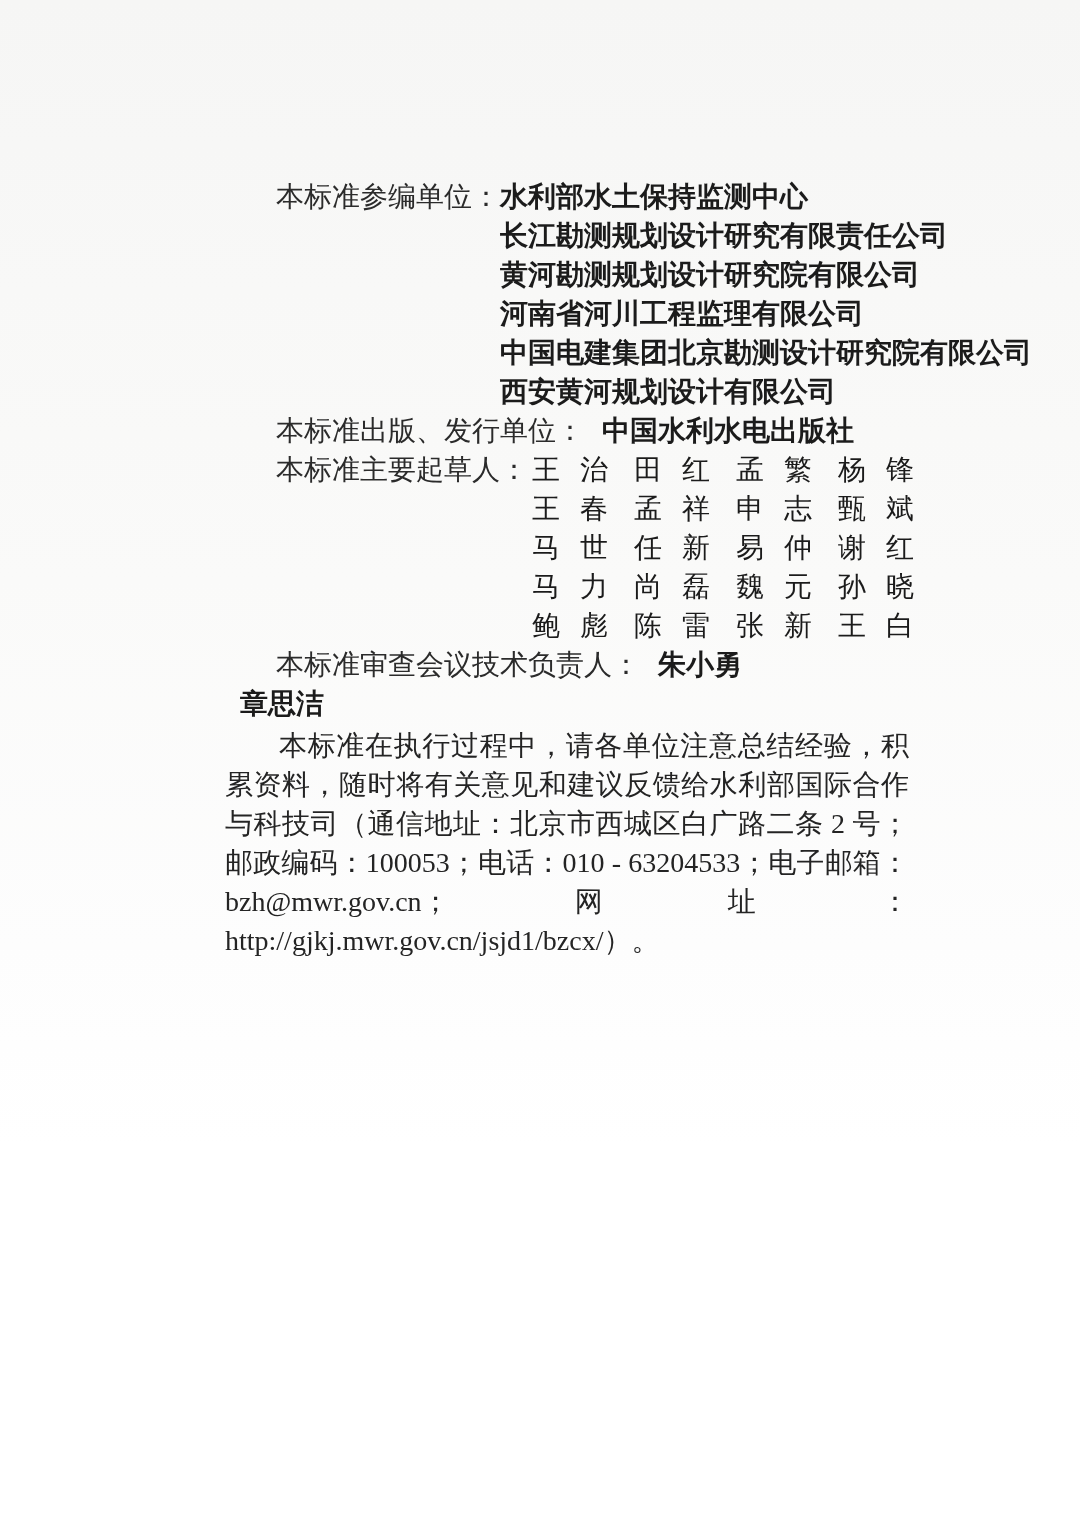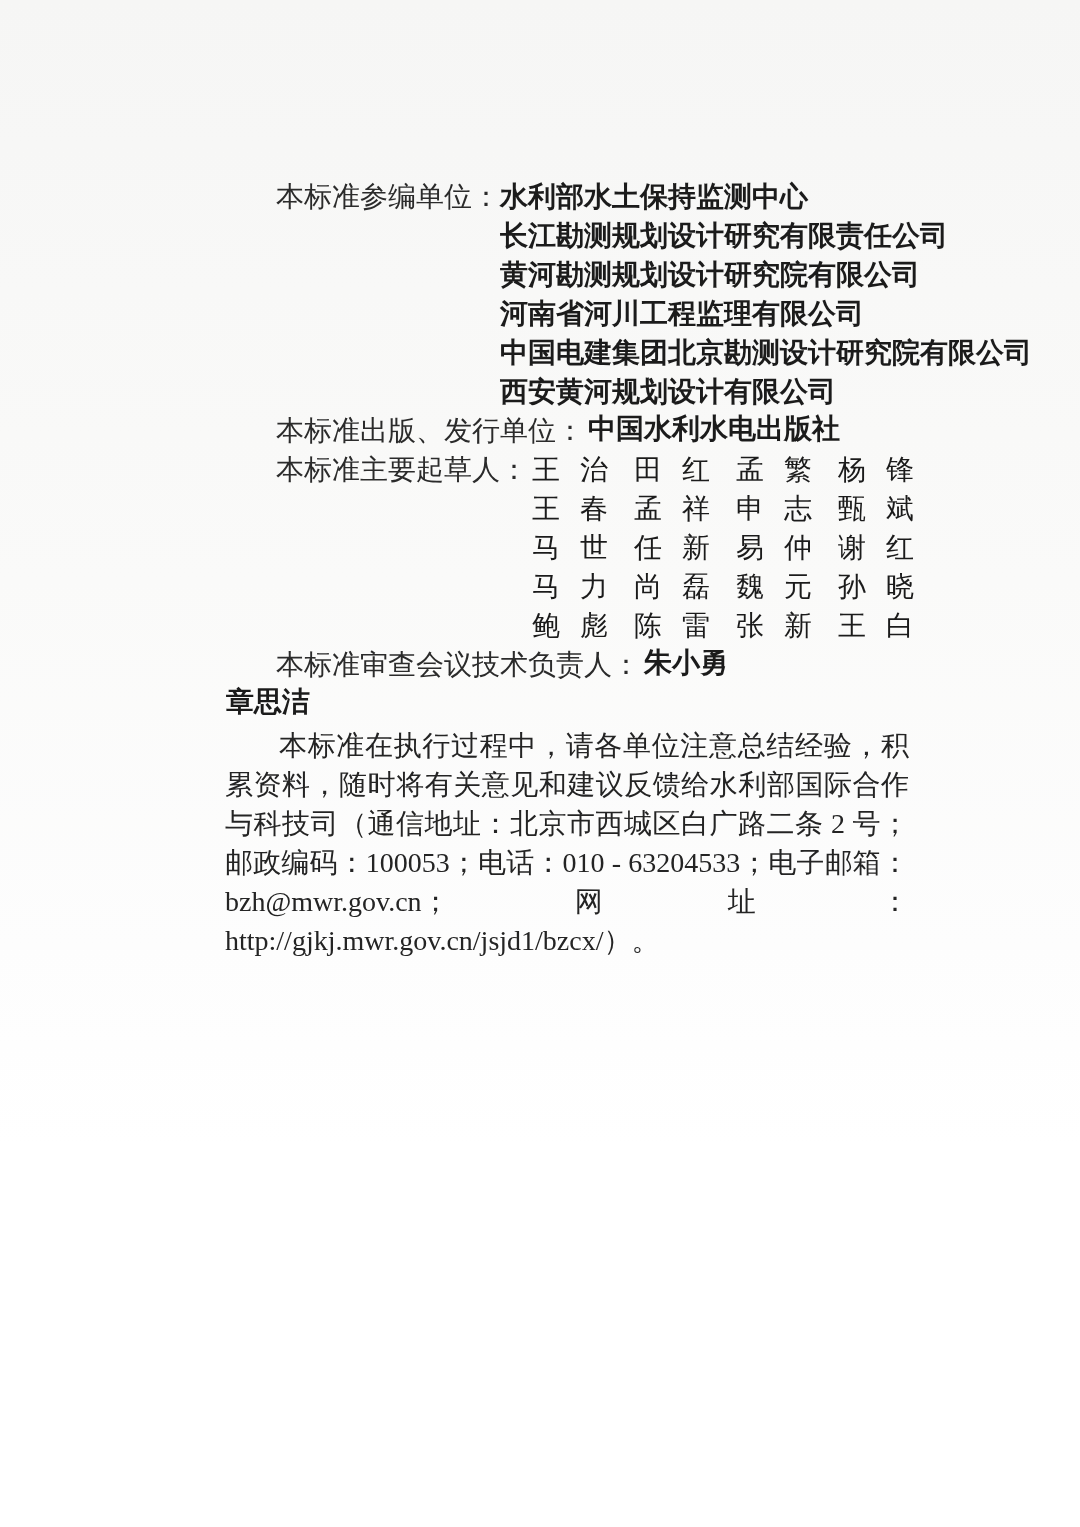"中国水利水电出版社" .boldval { font-family: Liberation Mono, monospace -> Liberation Serif, serif; margin-left: 4px -> 18px }
